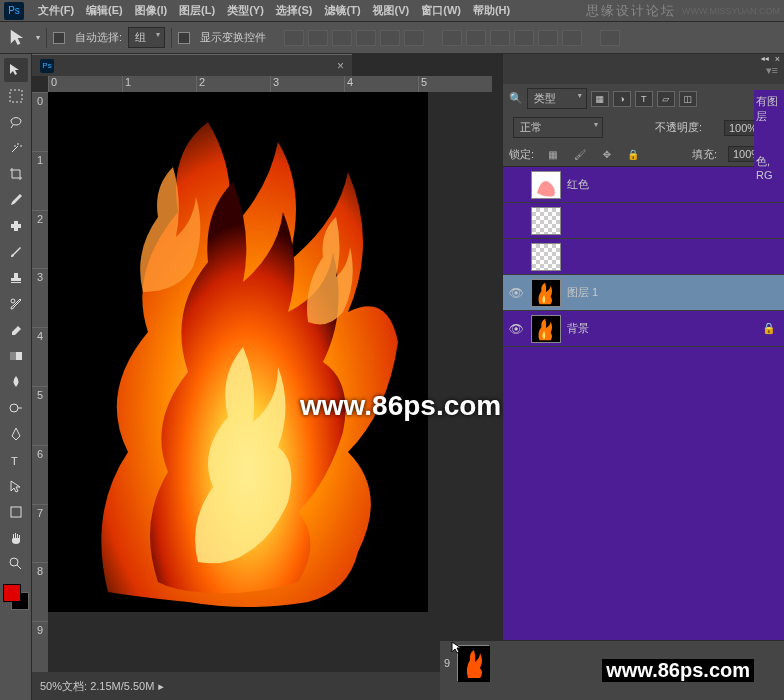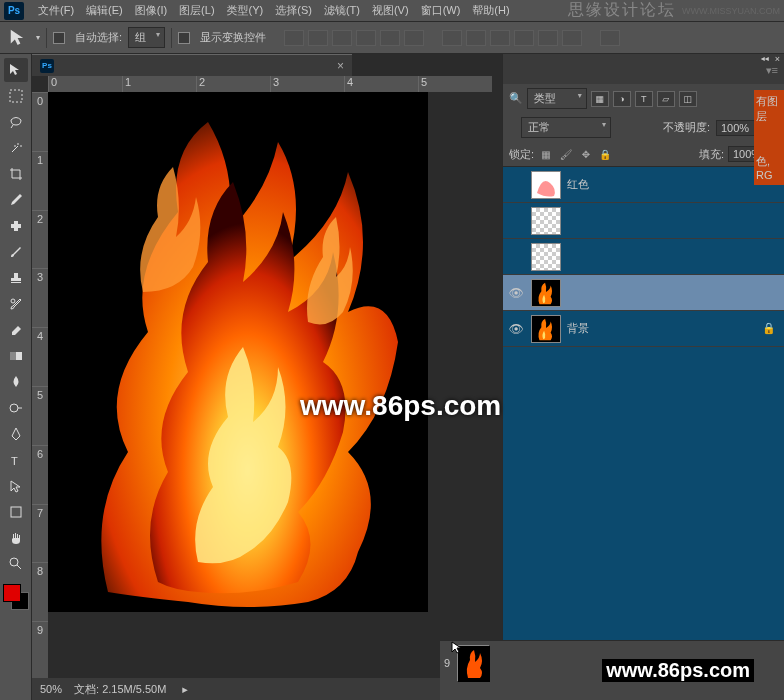"Ps" .ps-logo { font-weight: bold -> normal }
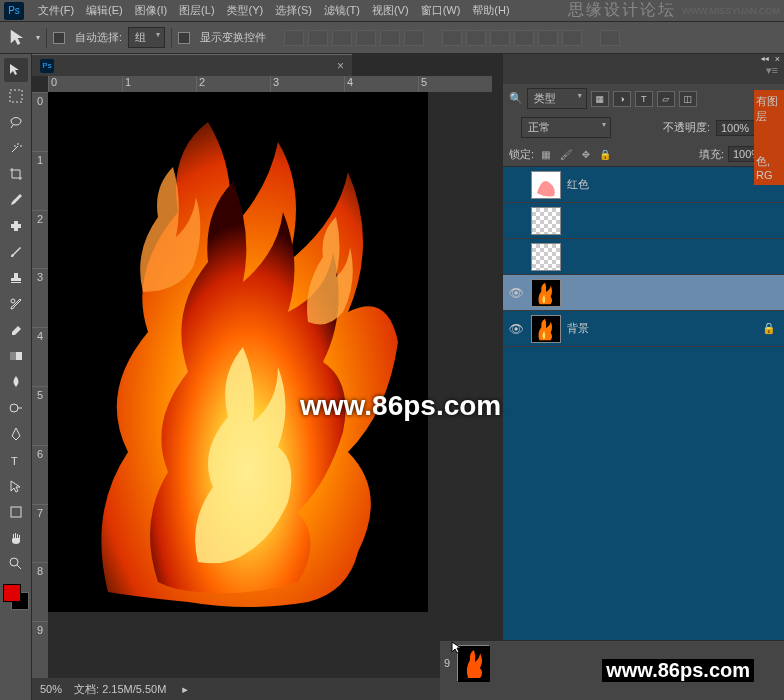"文件(F)" .menu-item { font-weight: none -> bold }
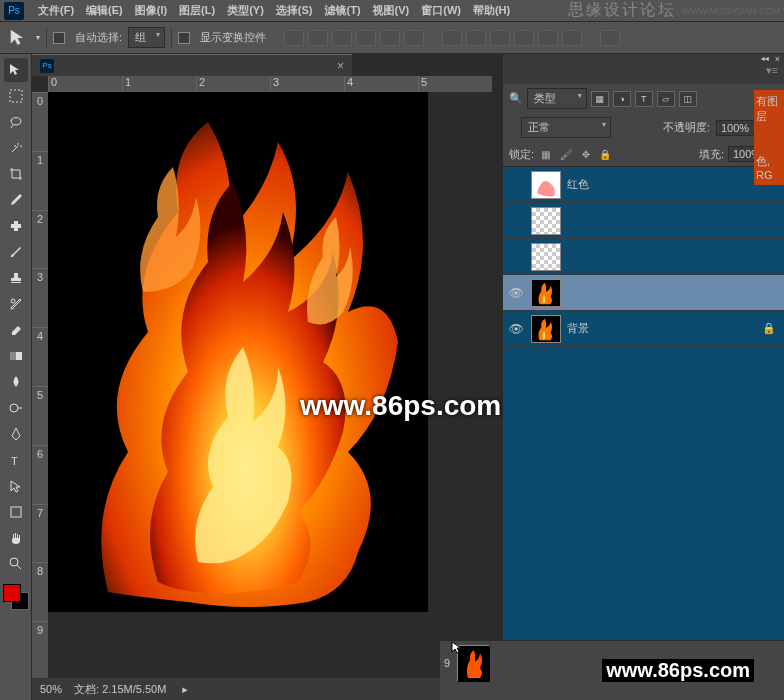"思缘设计论坛" .brand-text { font-size: 16px -> 13px }
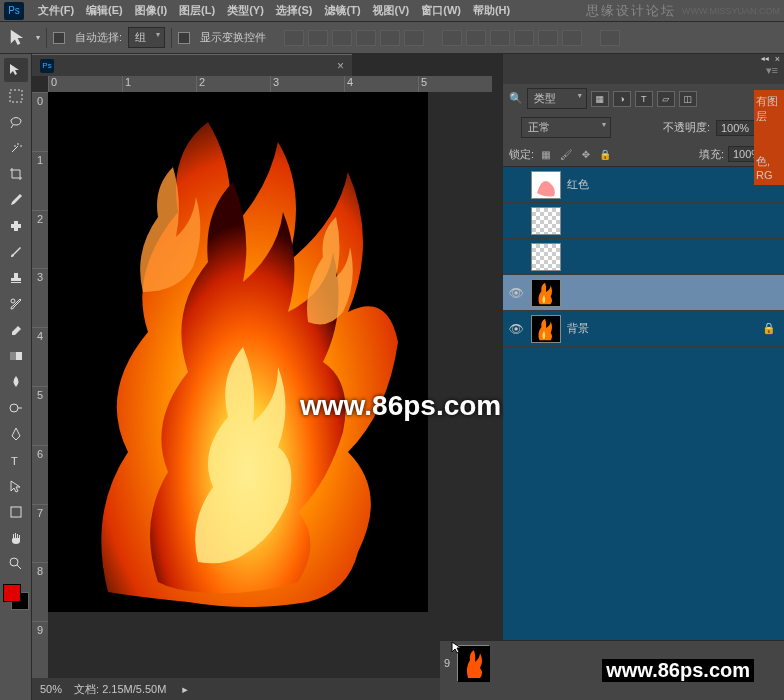"有图层" .right-strip { background: #c2410c -> #4c1d95 }
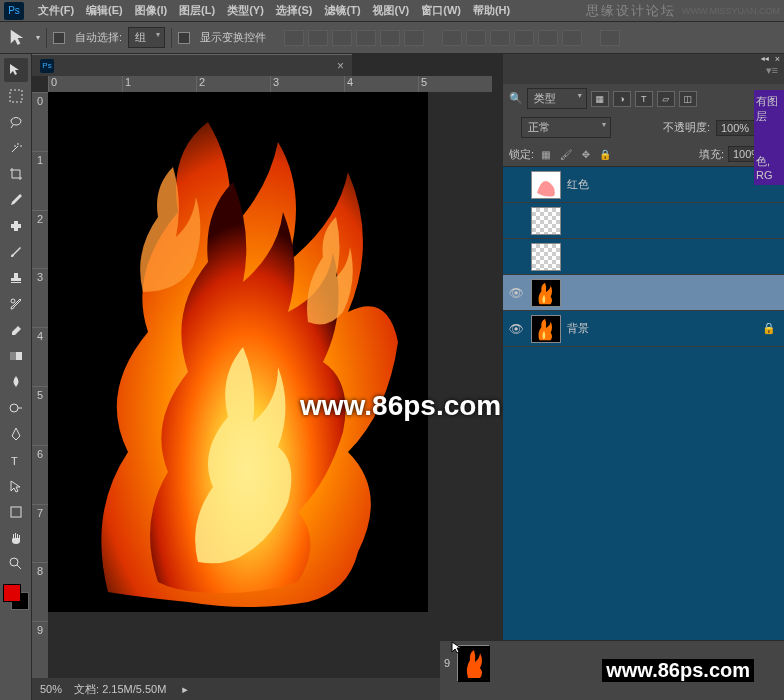"正常" .layer-blend { gap: 6px -> 22px; padding: 4px 18px -> 4px 10px }
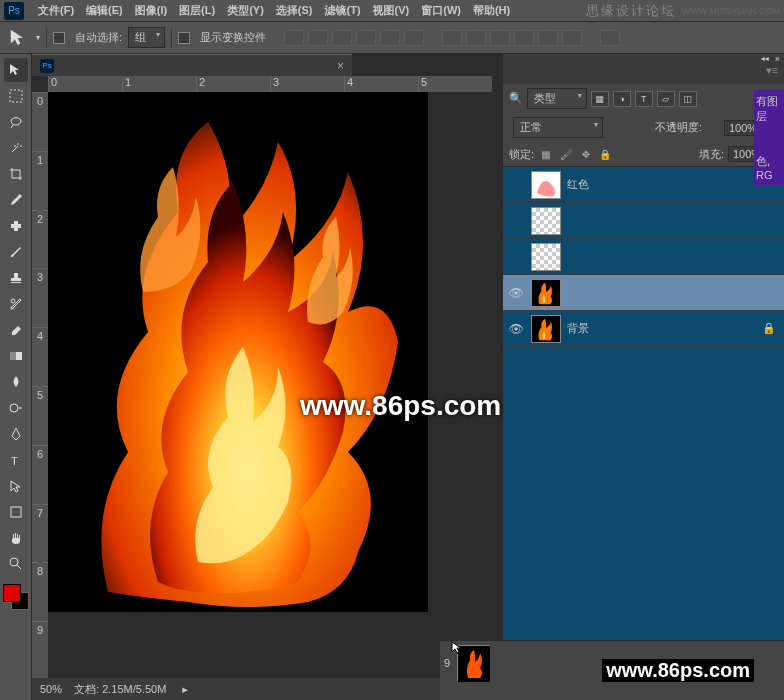"锁定:" .layer-lock { gap: 4px -> 11px }
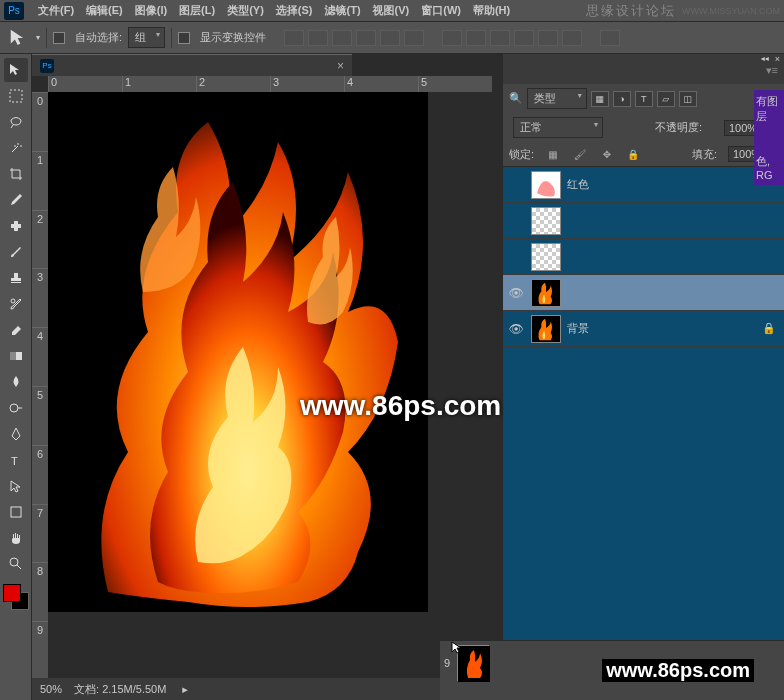"红色" .layer-list { background: #0c4a6e -> #4c1d95 }
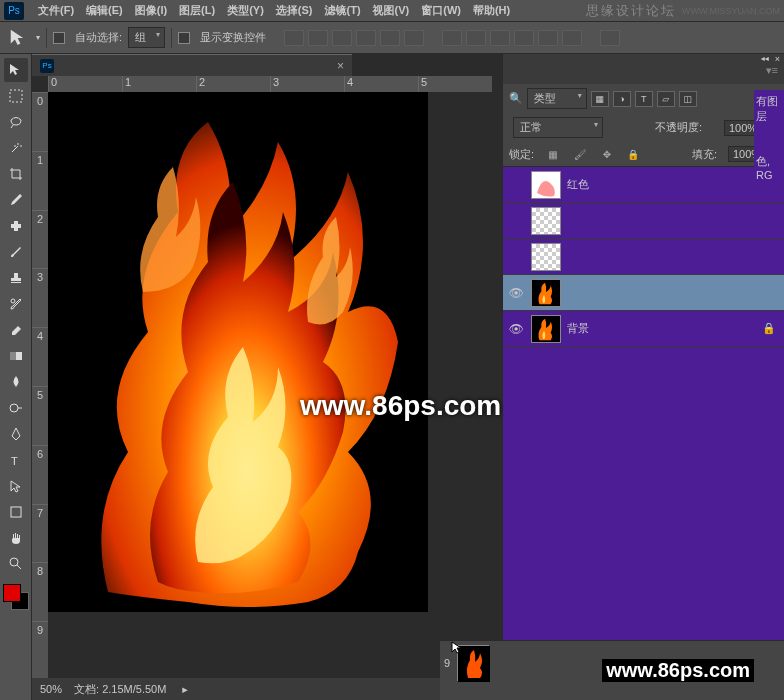"图层 1" span.layer-name { html: none -> <span>图层 1</span> }
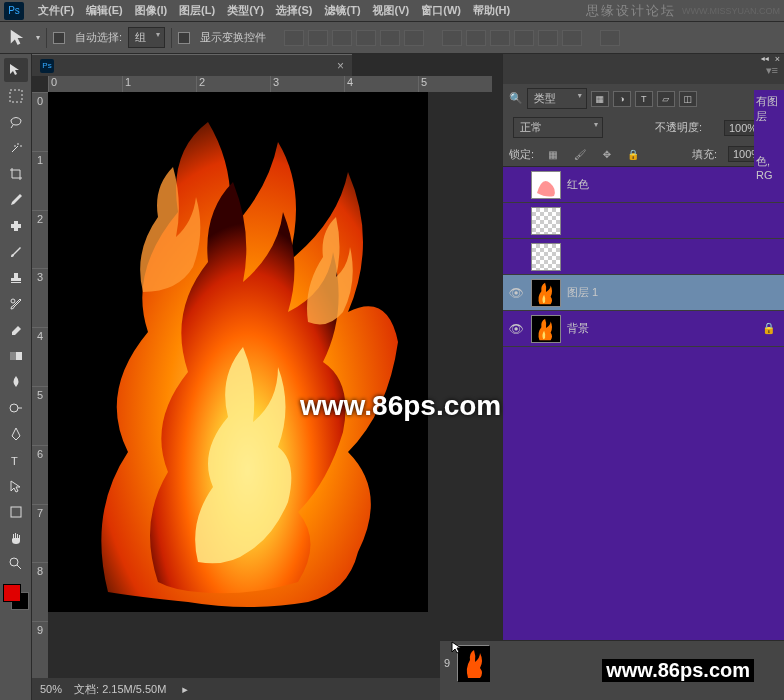"50%" .statusbar { gap: 12px -> none; height: 22px -> 28px }
